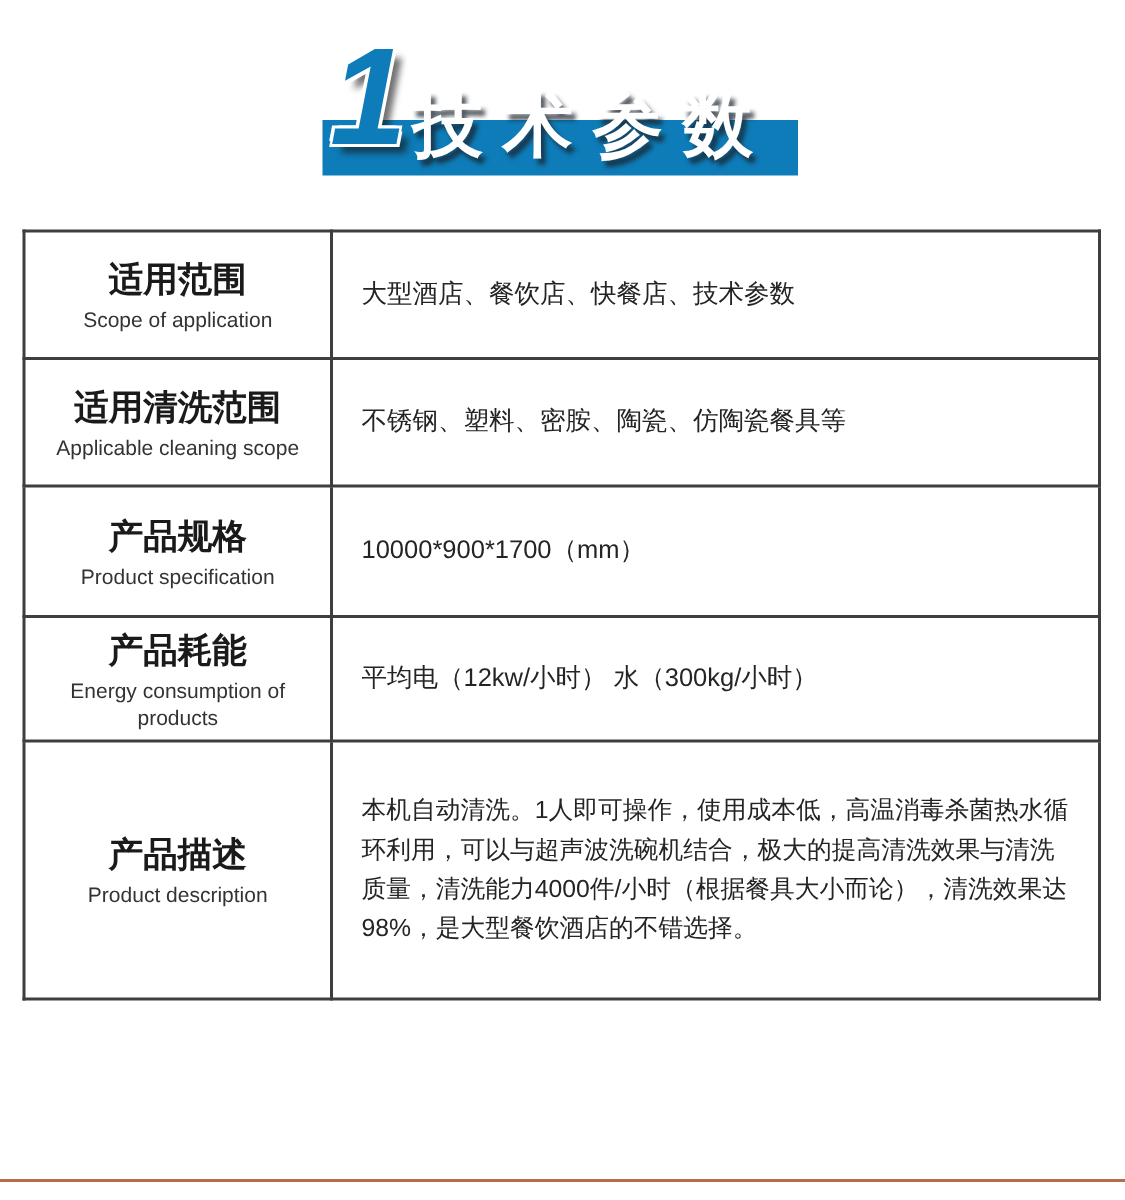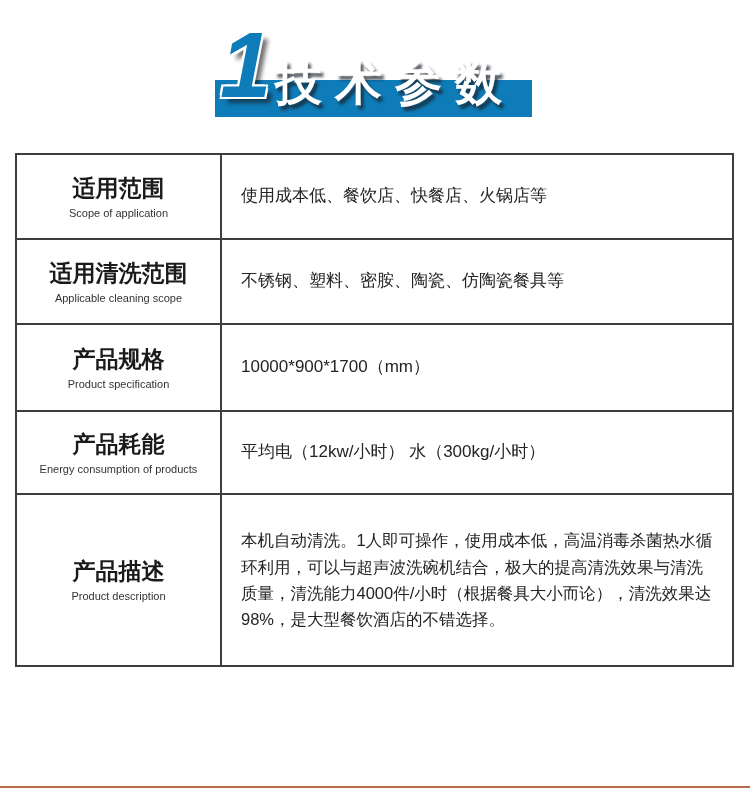"使用成本低、餐饮店、快餐店、火锅店等" td.value-cell { text: 使用成本低、餐饮店、快餐店、火锅店等 -> 大型酒店、餐饮店、快餐店、技术参数 }
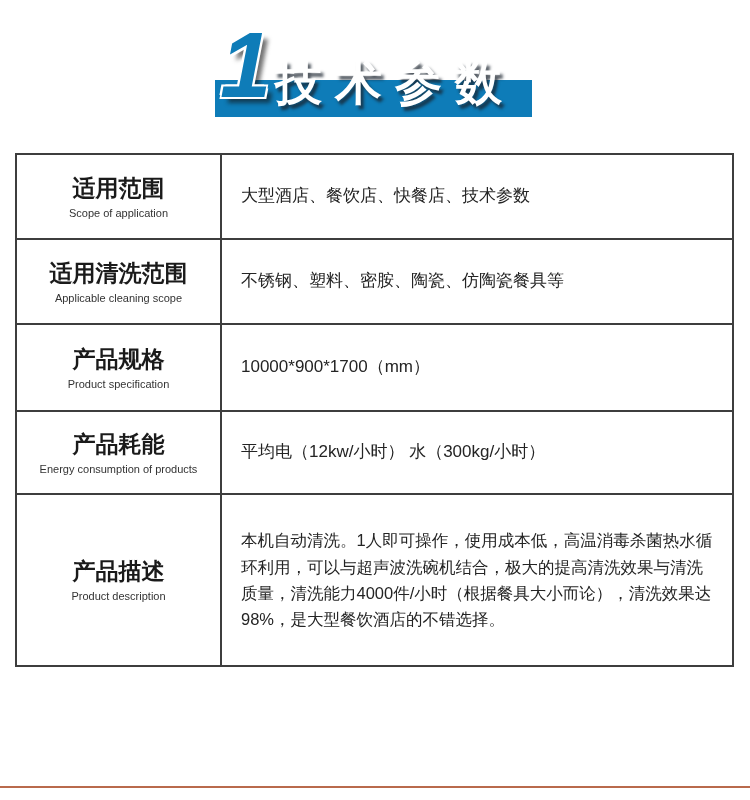"Scope of application" .label-en { font-size: 11px -> 14px }
